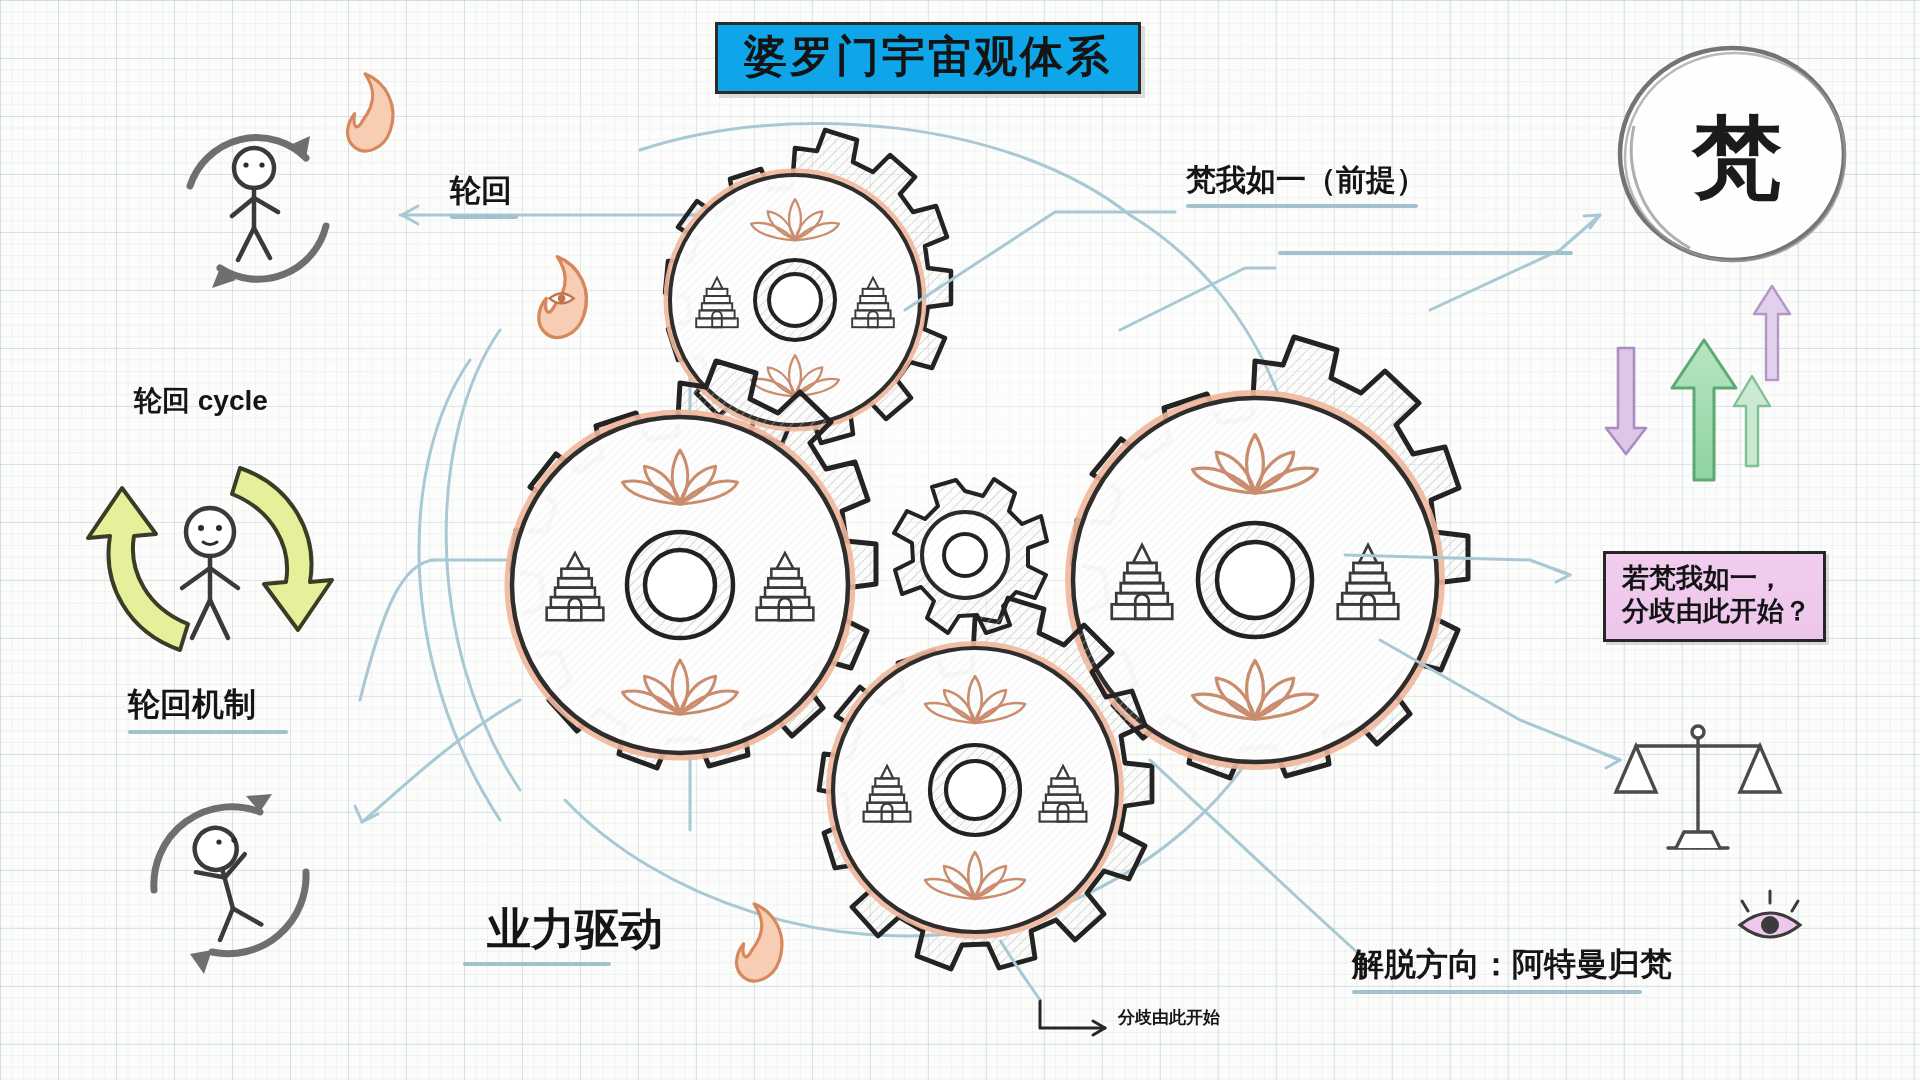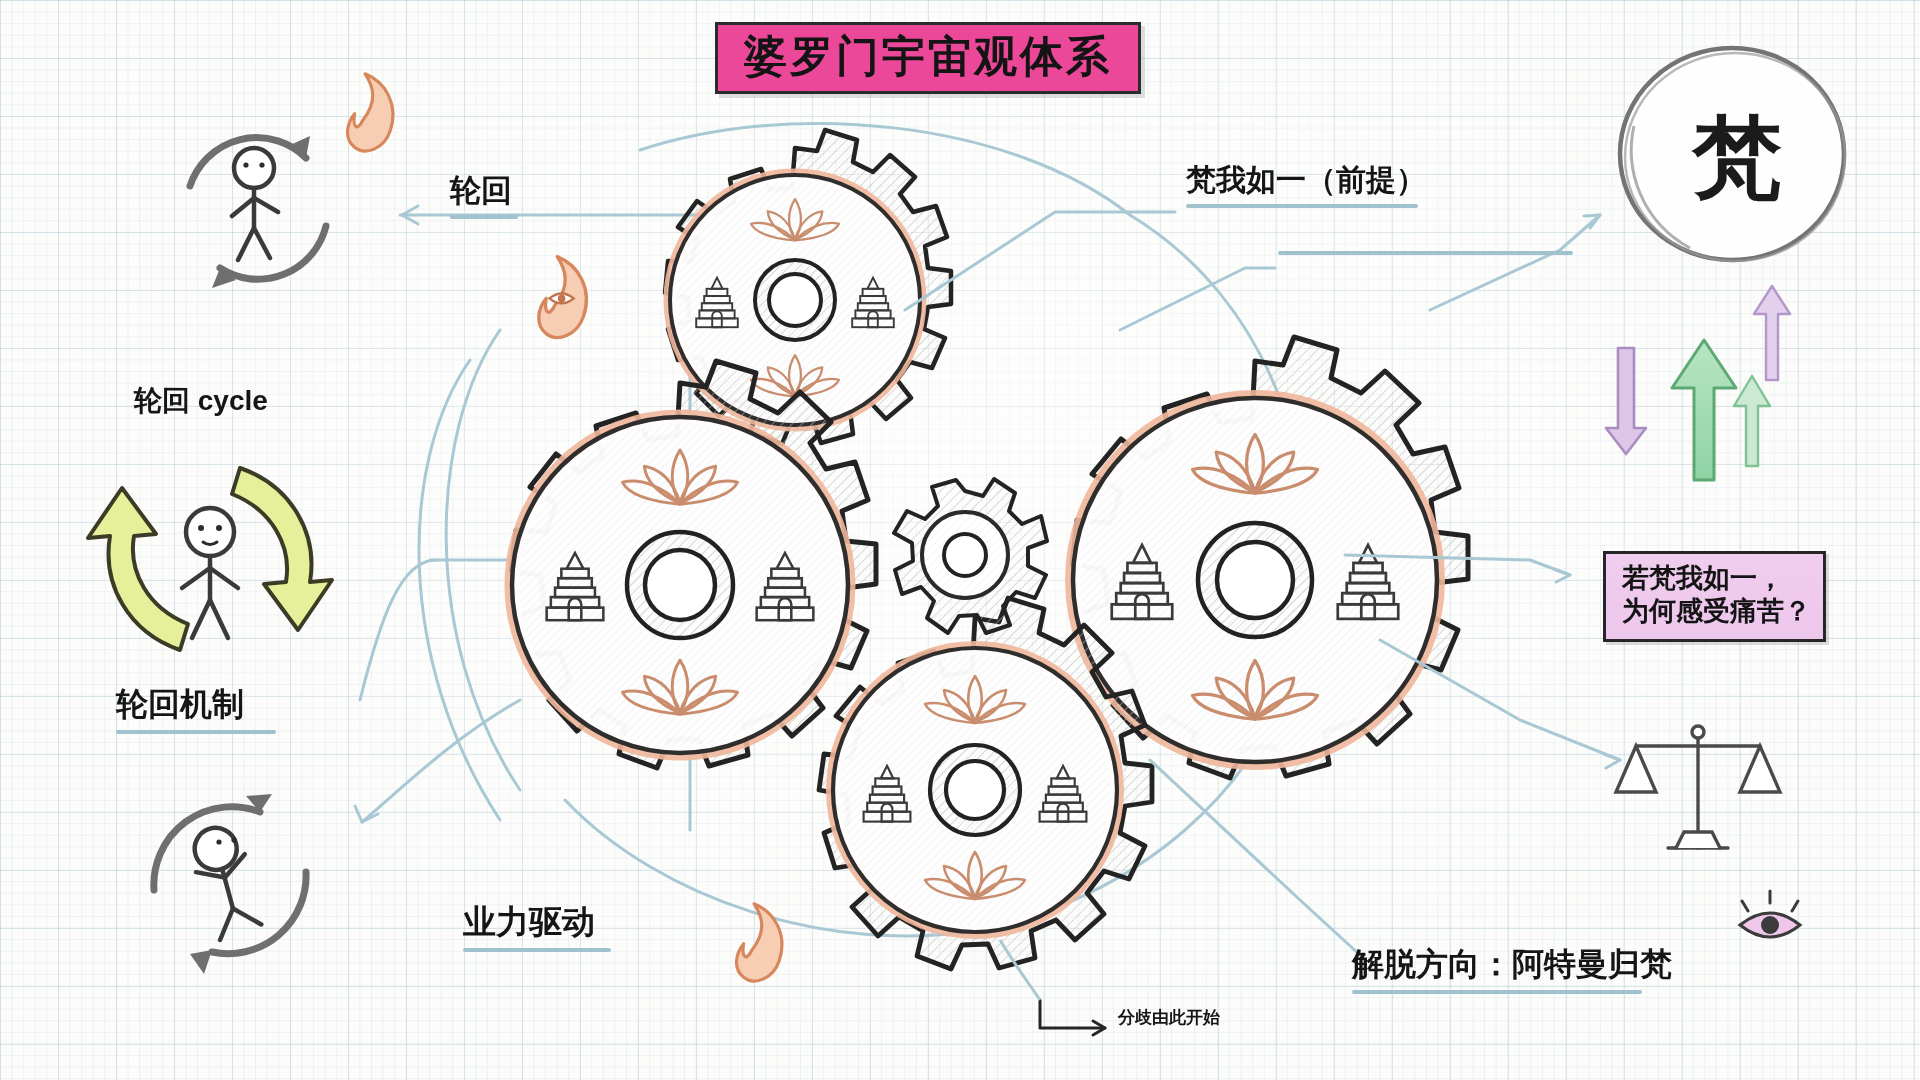"婆罗门宇宙观体系" #title-box { background: #ec4899 -> #0ea5e9 }
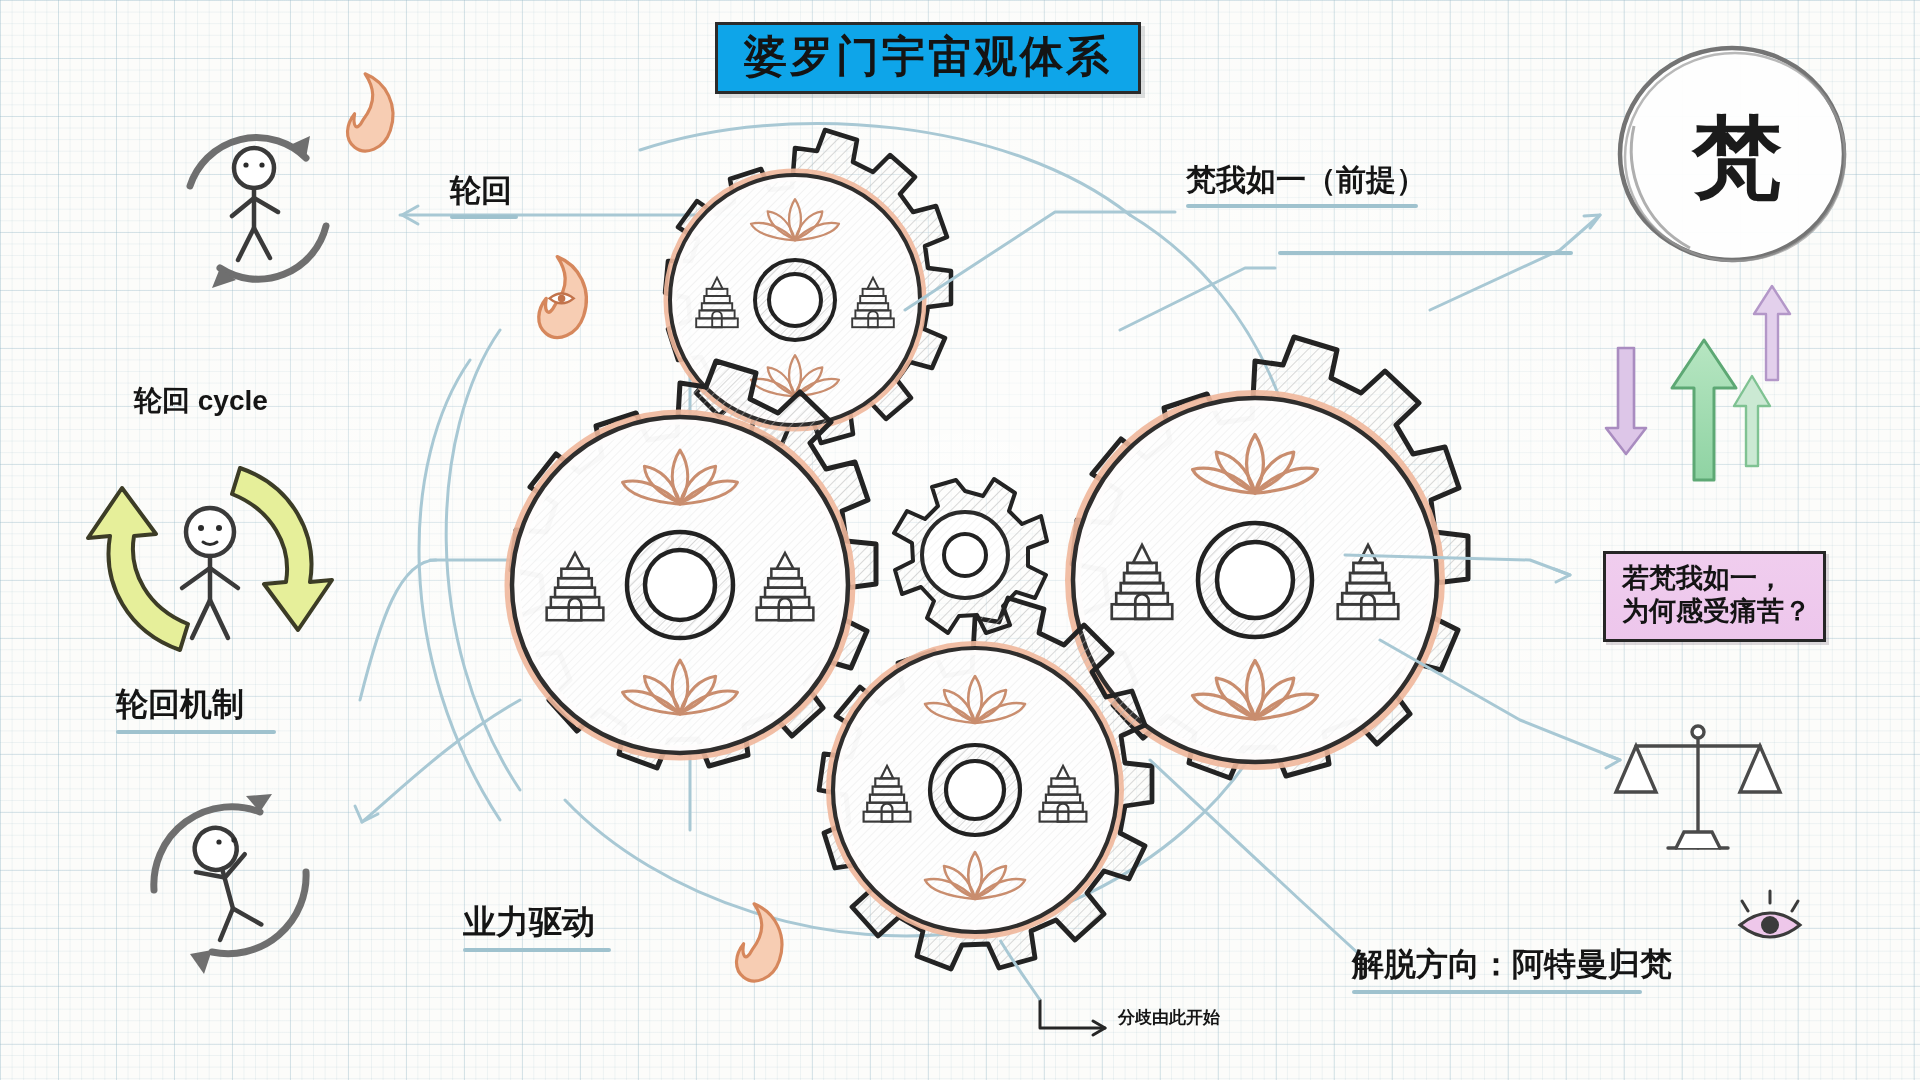"为何感受痛苦？" div { text: 为何感受痛苦 -> 分歧由此开始 }
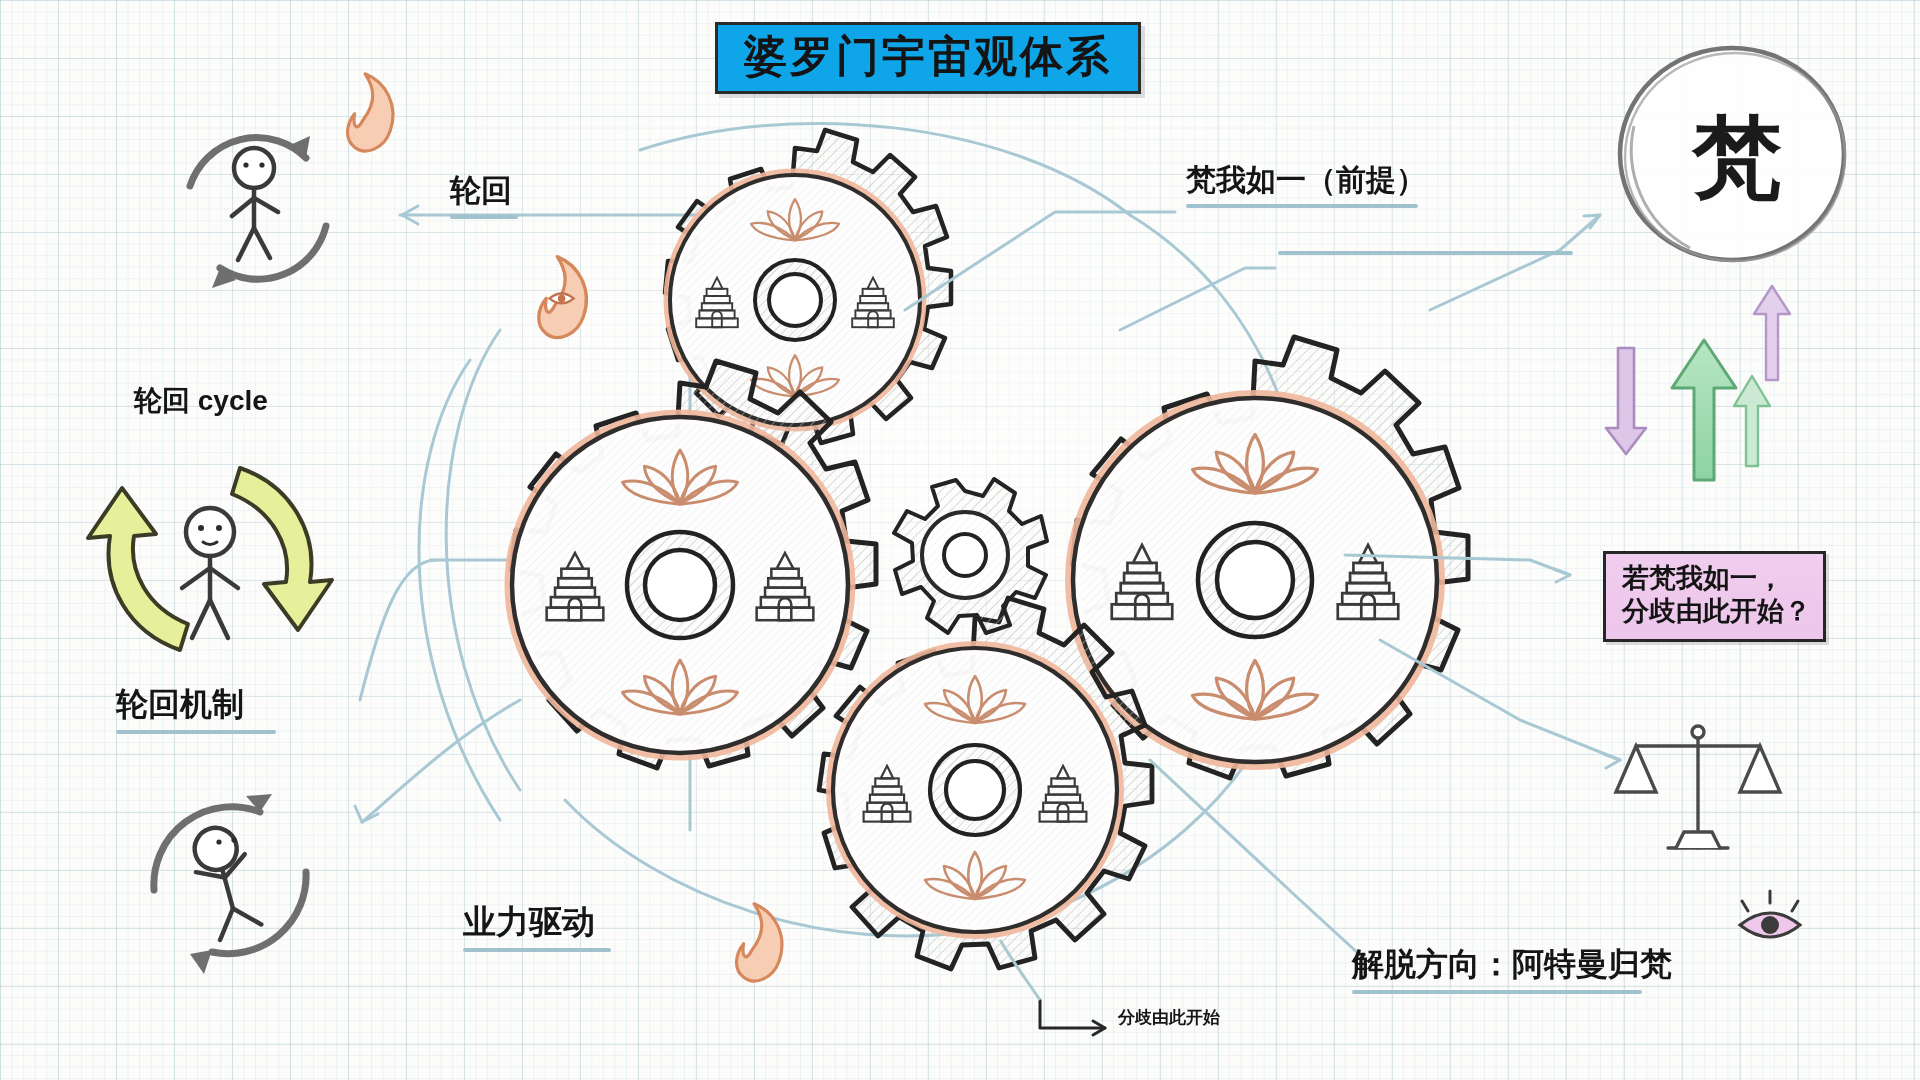"轮回机制" div.lab { left: 116px -> 128px }
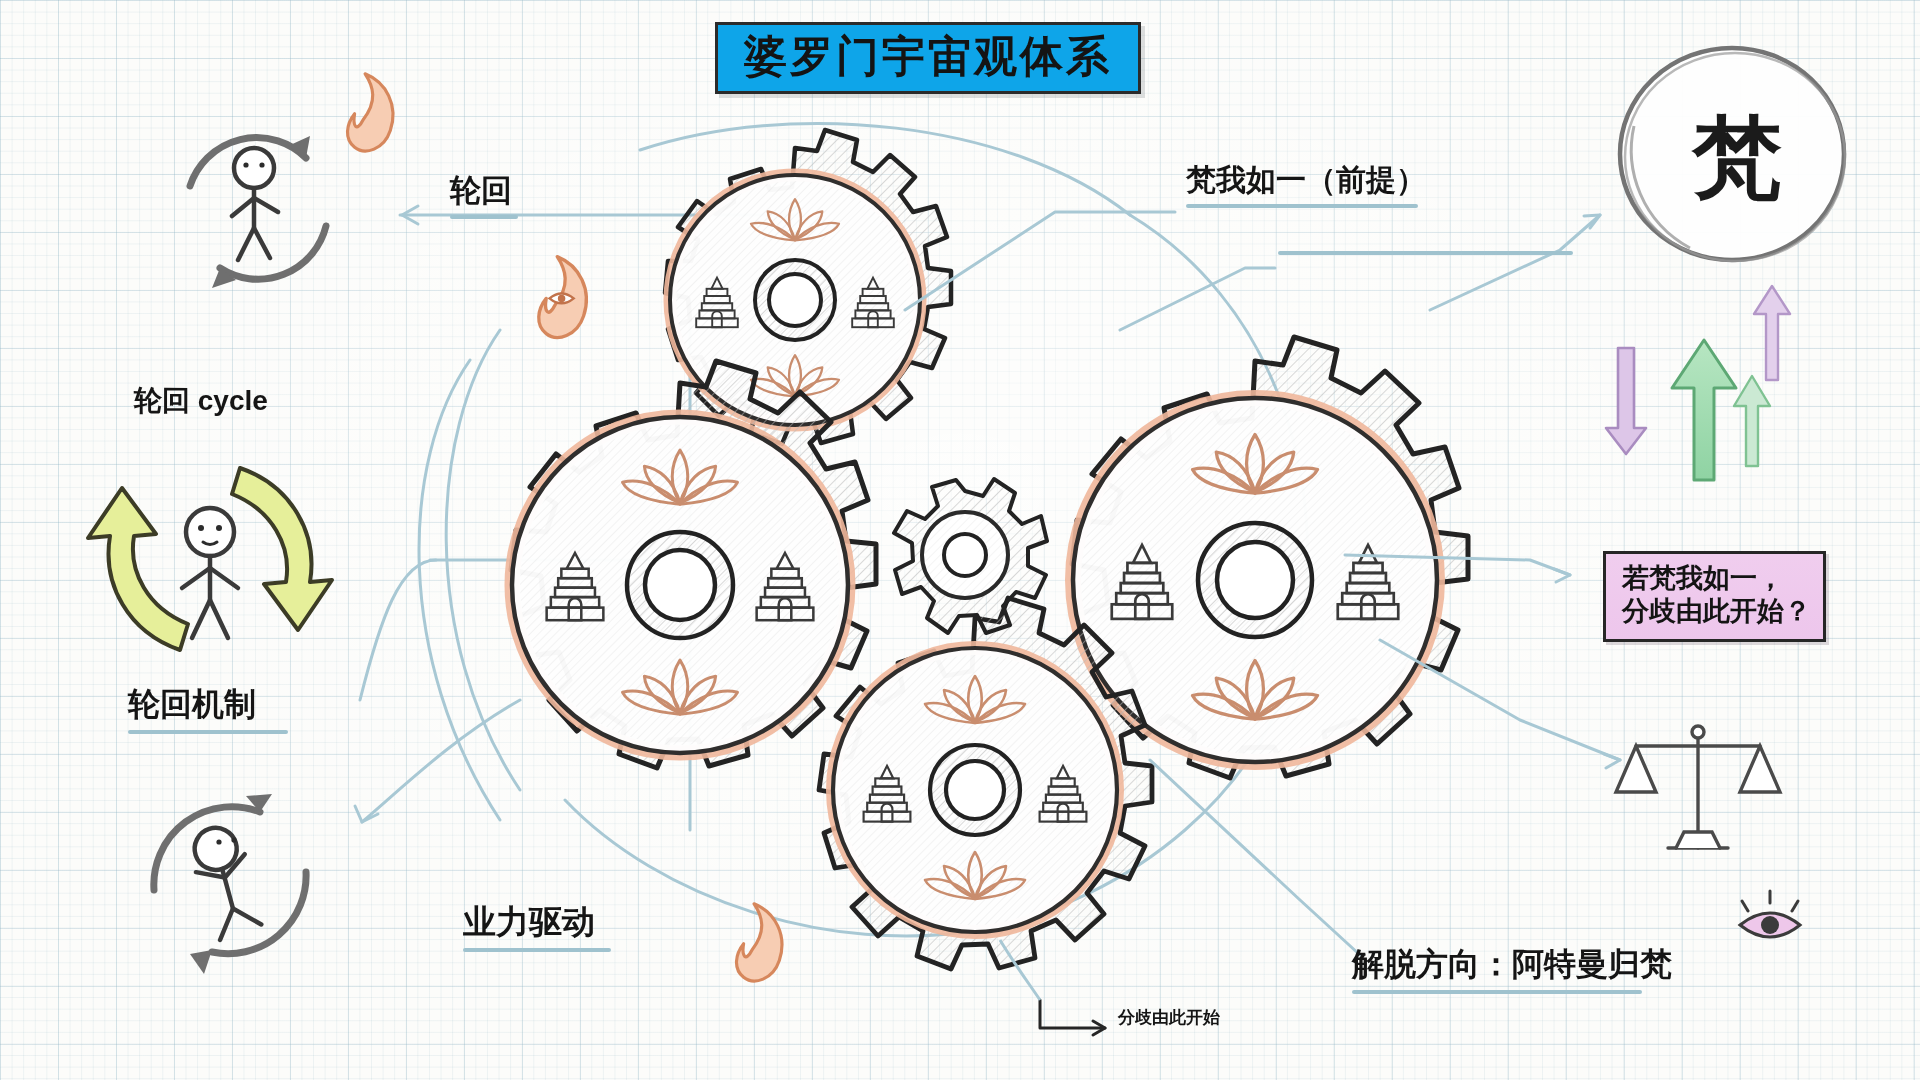"业力驱动" span.txt { font-size: 33px -> 44px; margin-left: none -> 24px }
